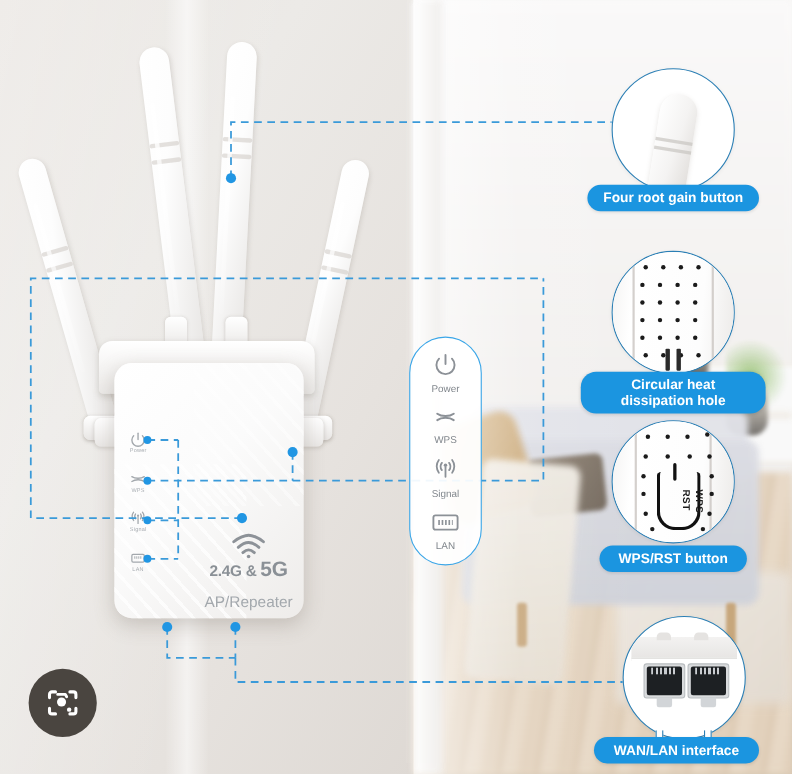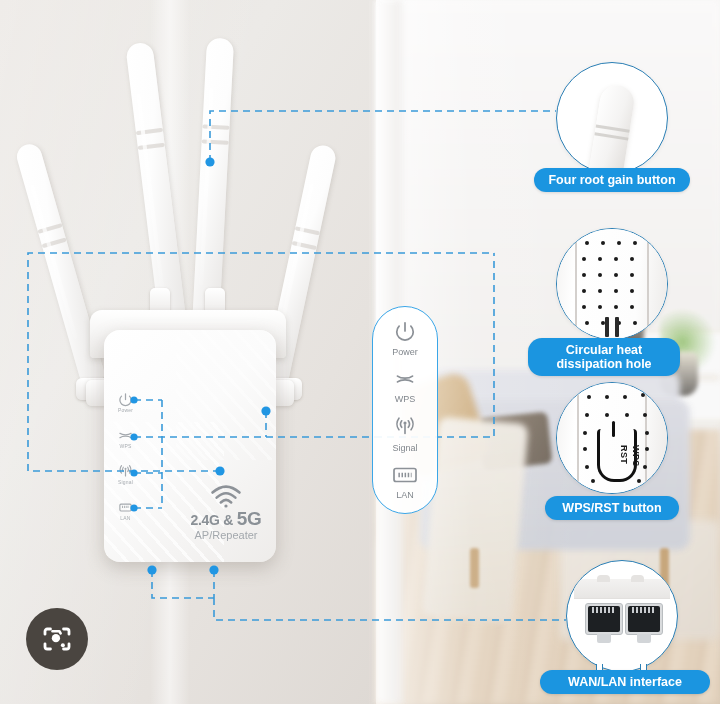"Circular heat" div.pill { width: 152px -> 168px }
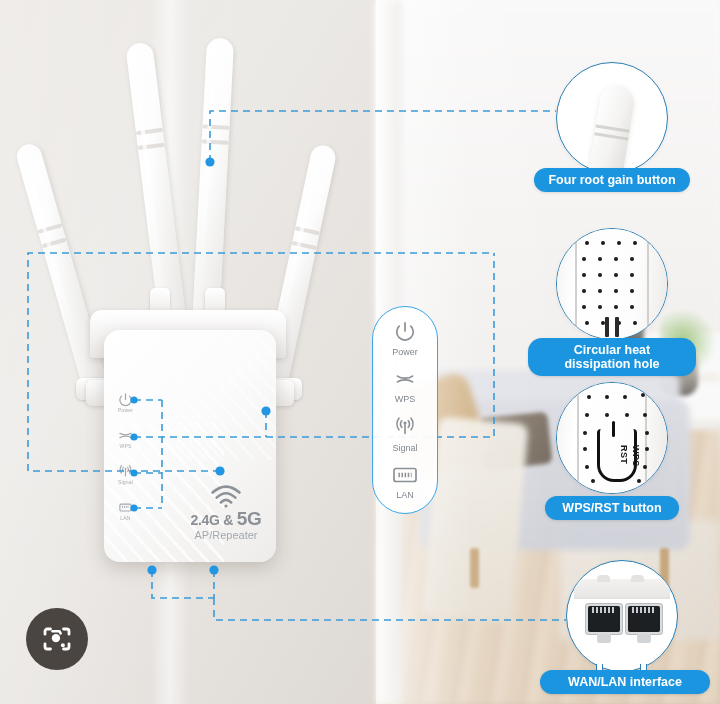"AP/Repeater" .brand-t2 { font-size: 11px -> 14px; margin-top: 1px -> 11px }
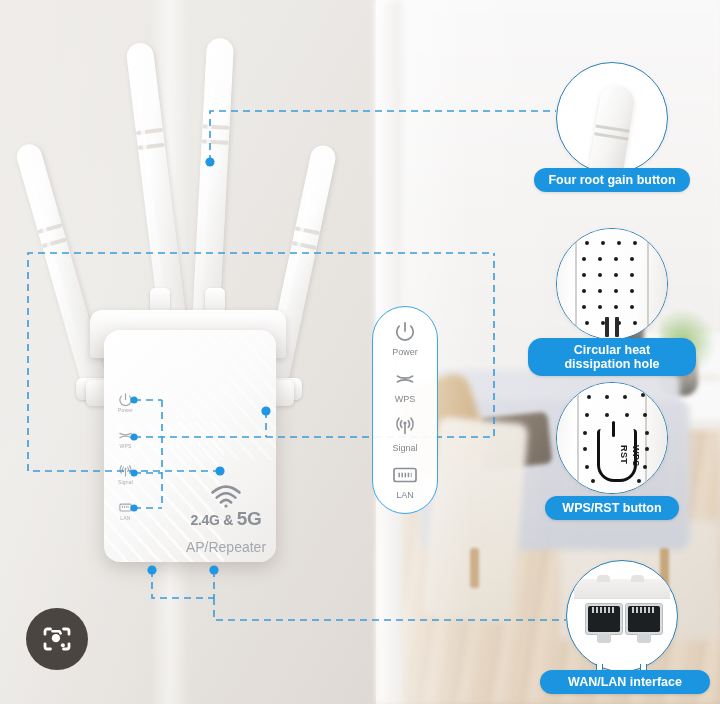"WAN/LAN interface" div.pill { width: 170px -> 150px }
